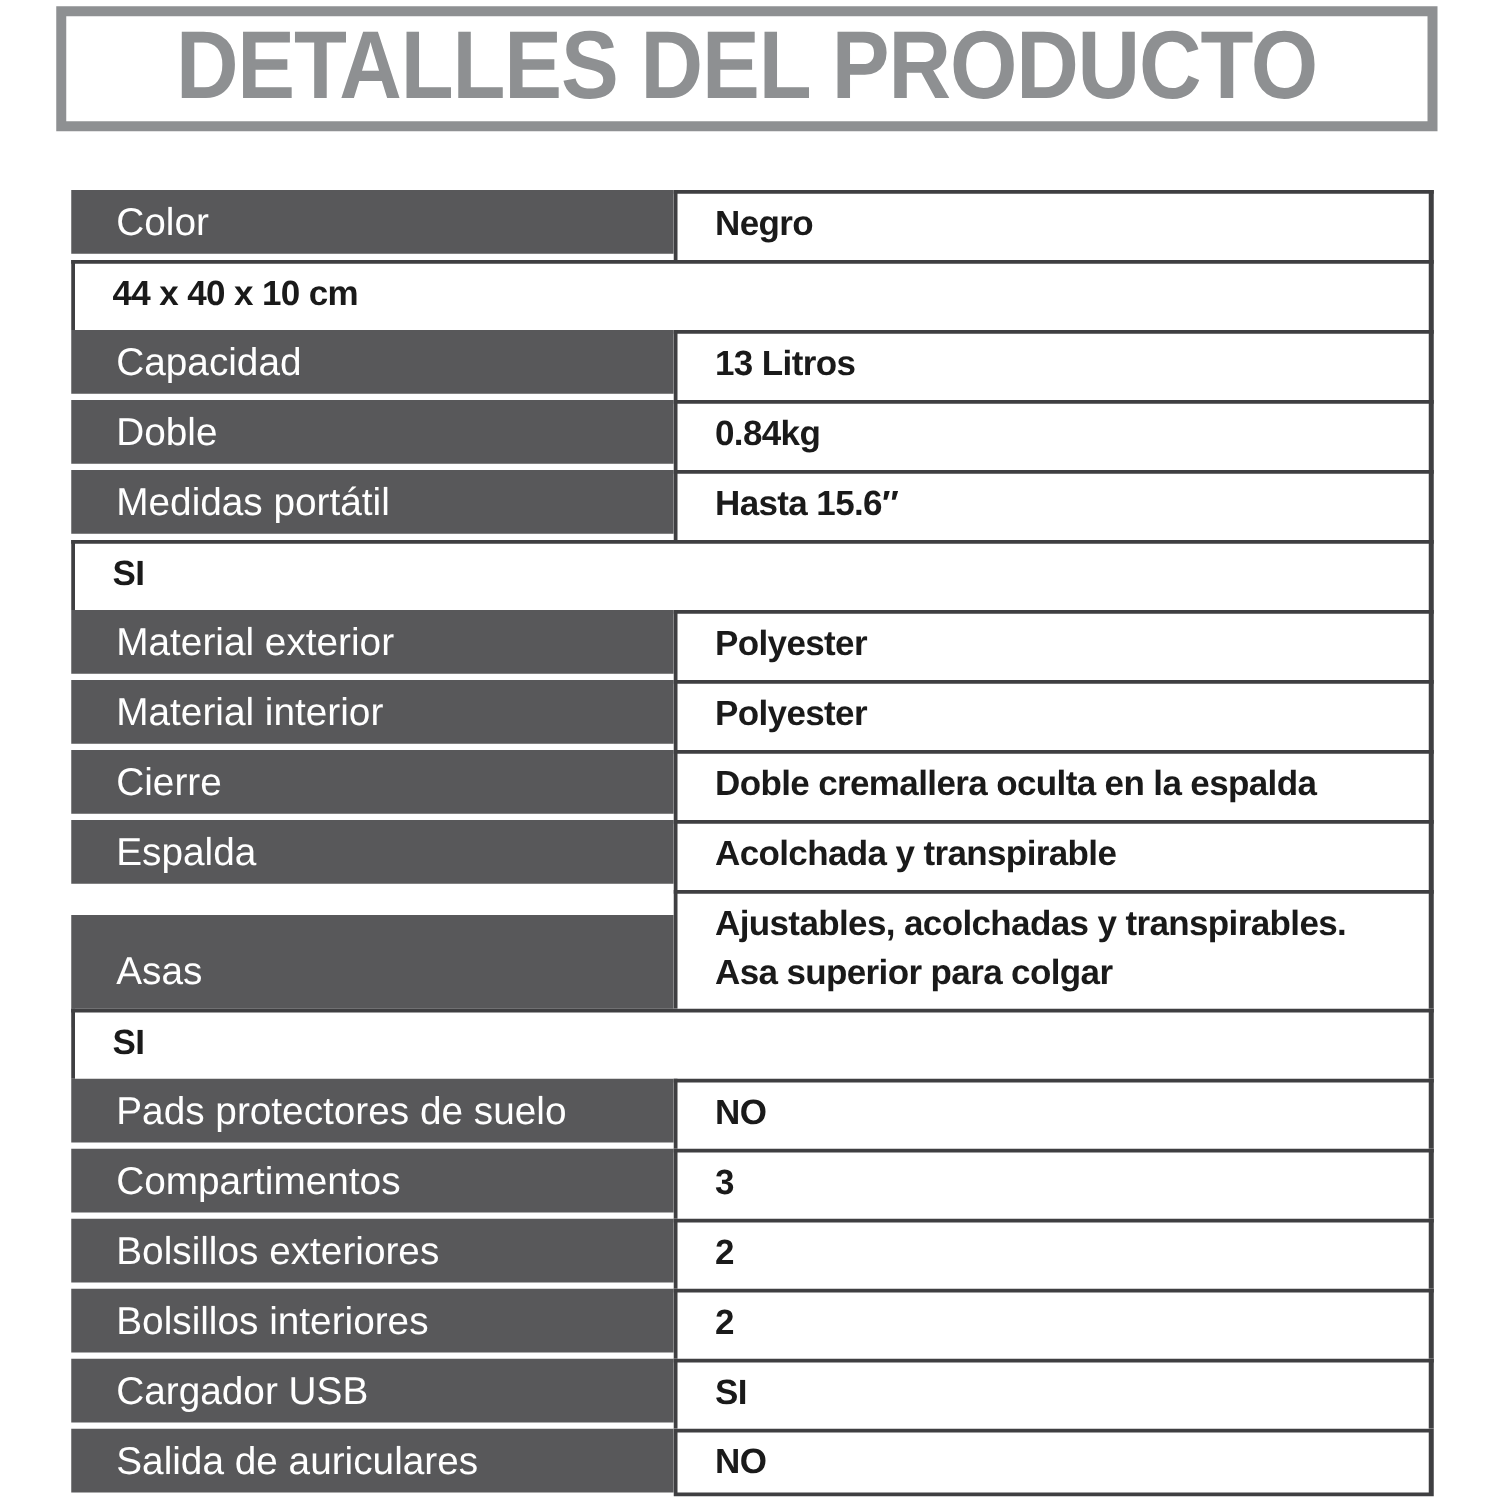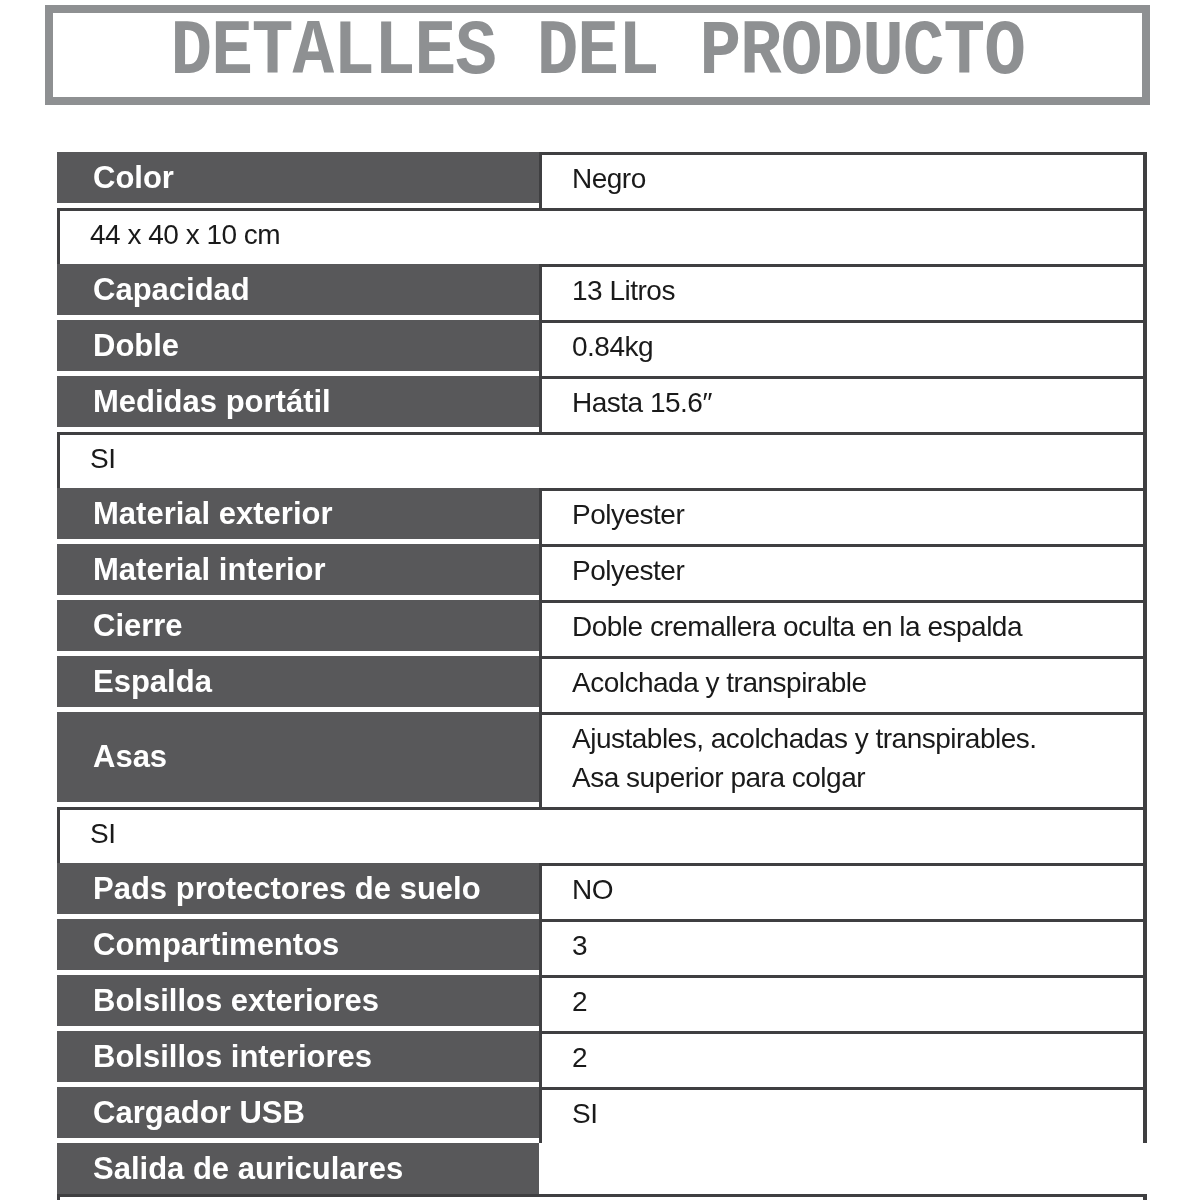"DETALLES DEL PRODUCTO" .header-box { font-family: Liberation Mono, monospace -> none }
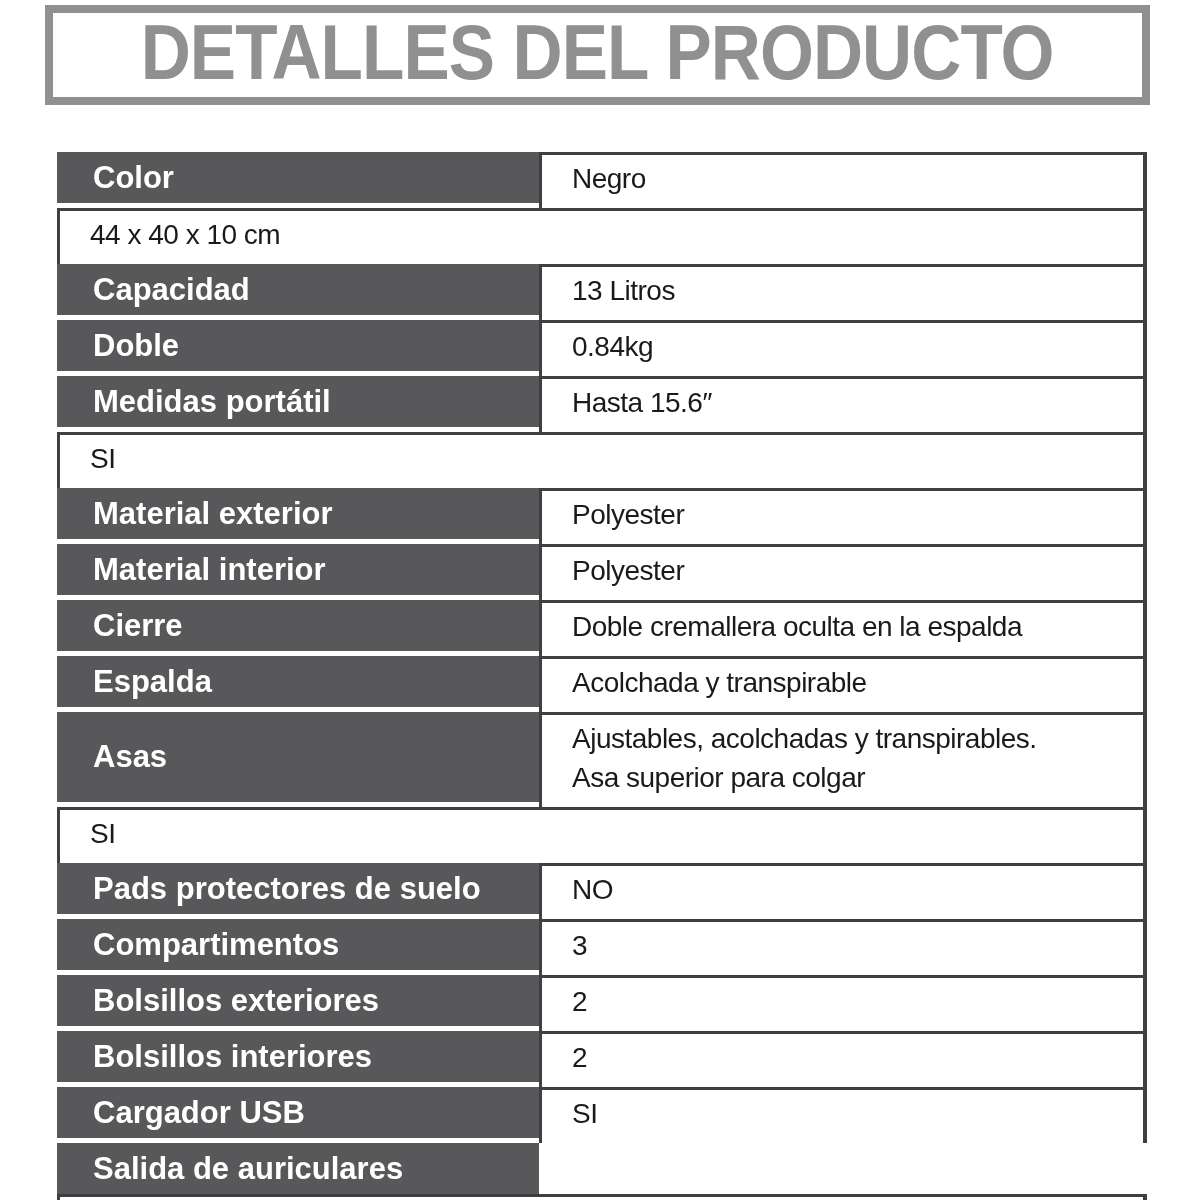"Color" .label-cell { font-weight: bold -> normal }
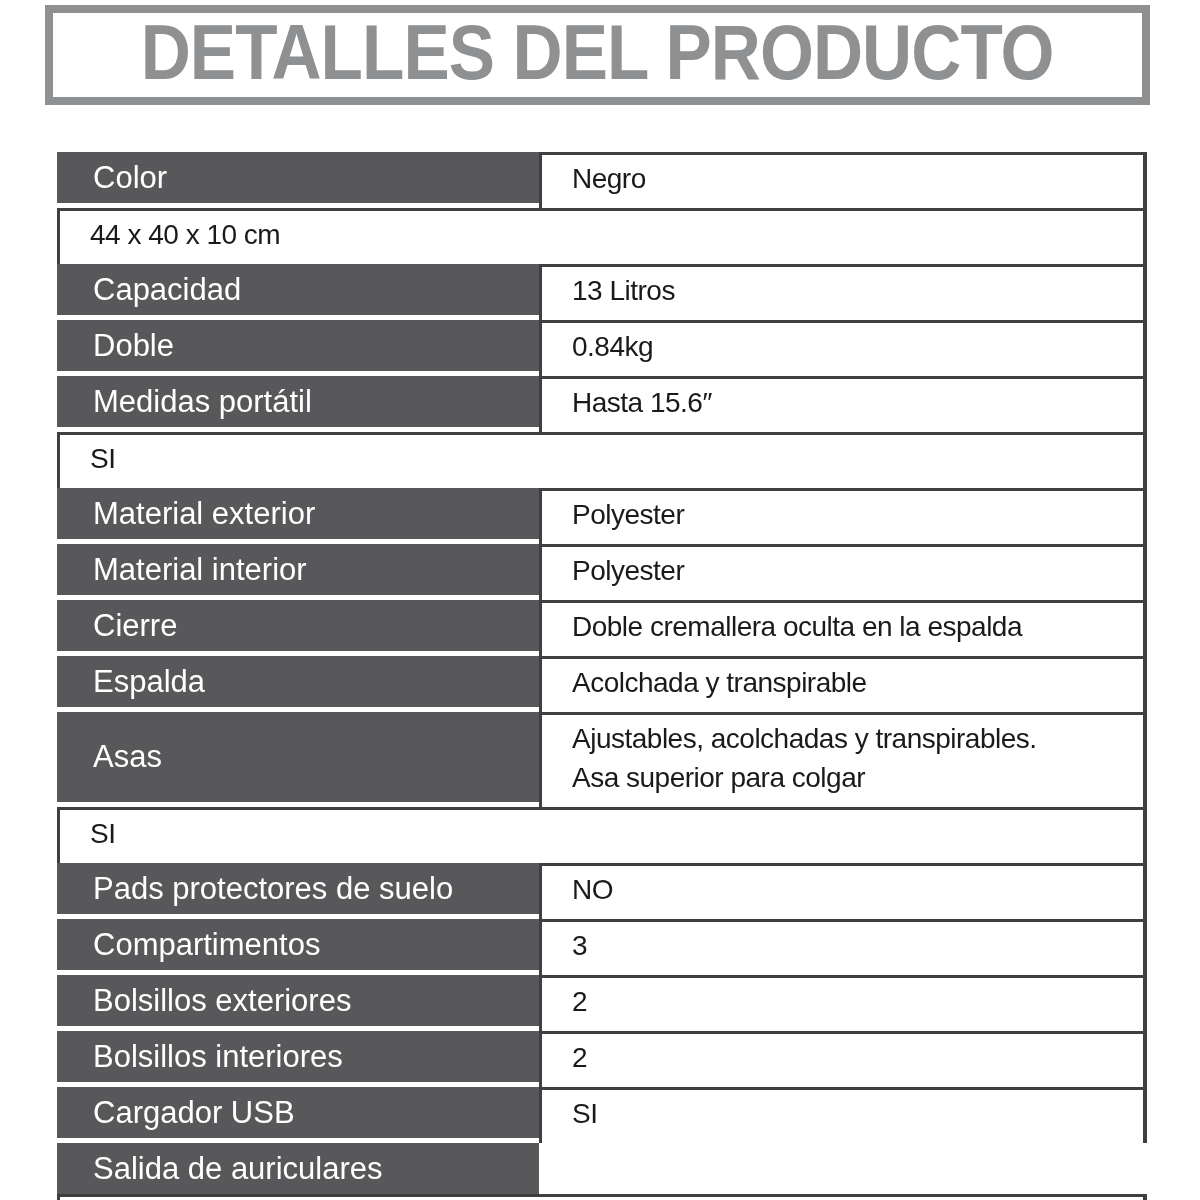"Negro" .value-cell { font-weight: none -> bold }
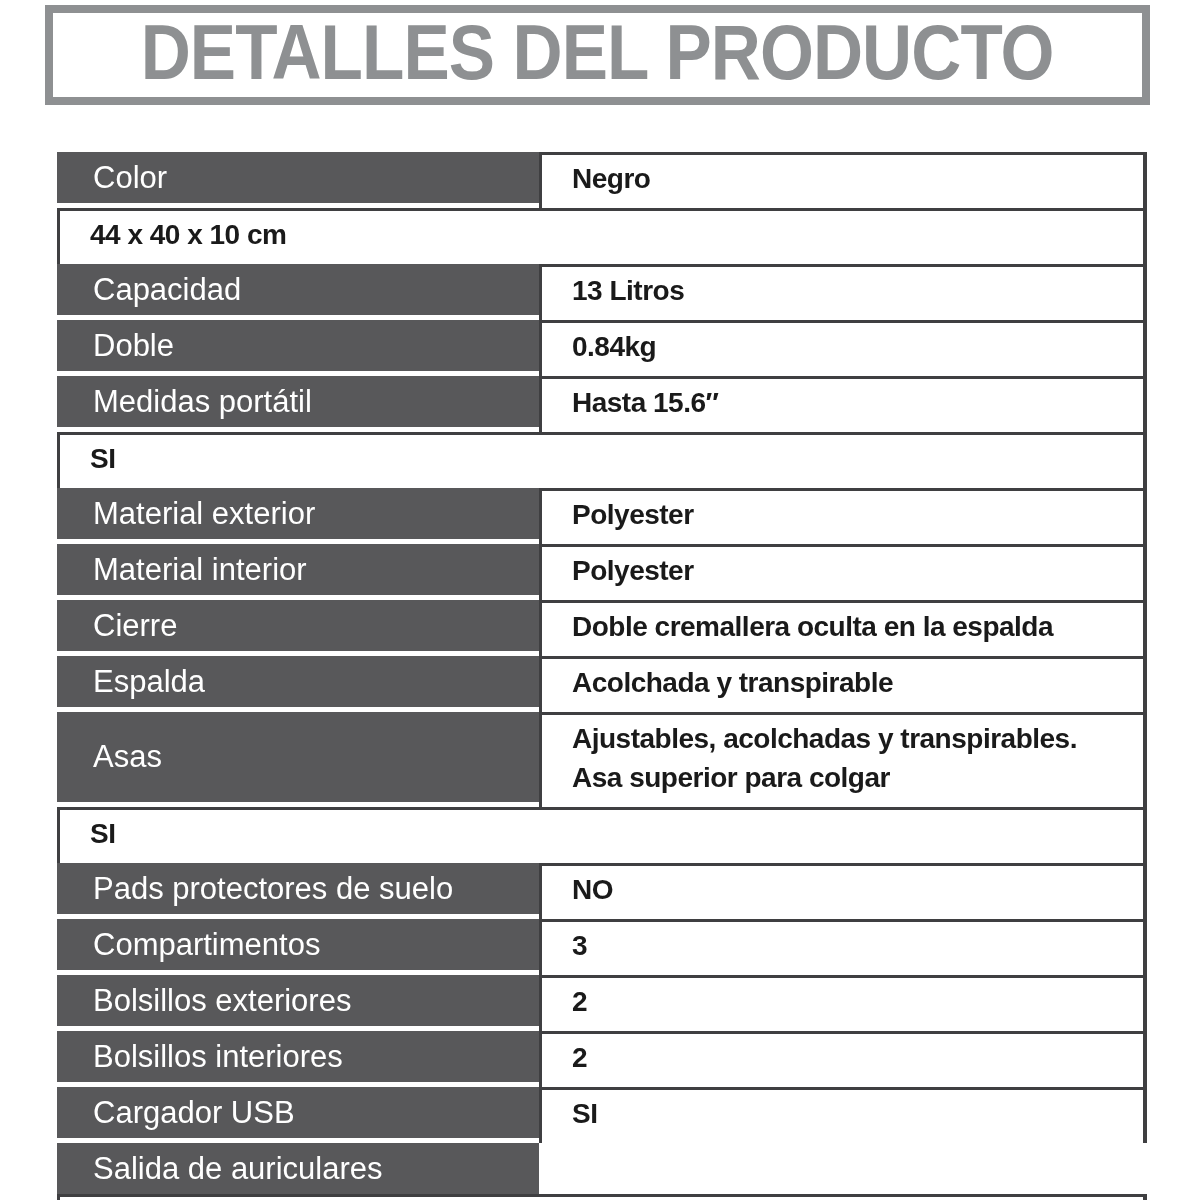"Asas" .spec-row.tall .label-cell { margin-top: none -> 20px }
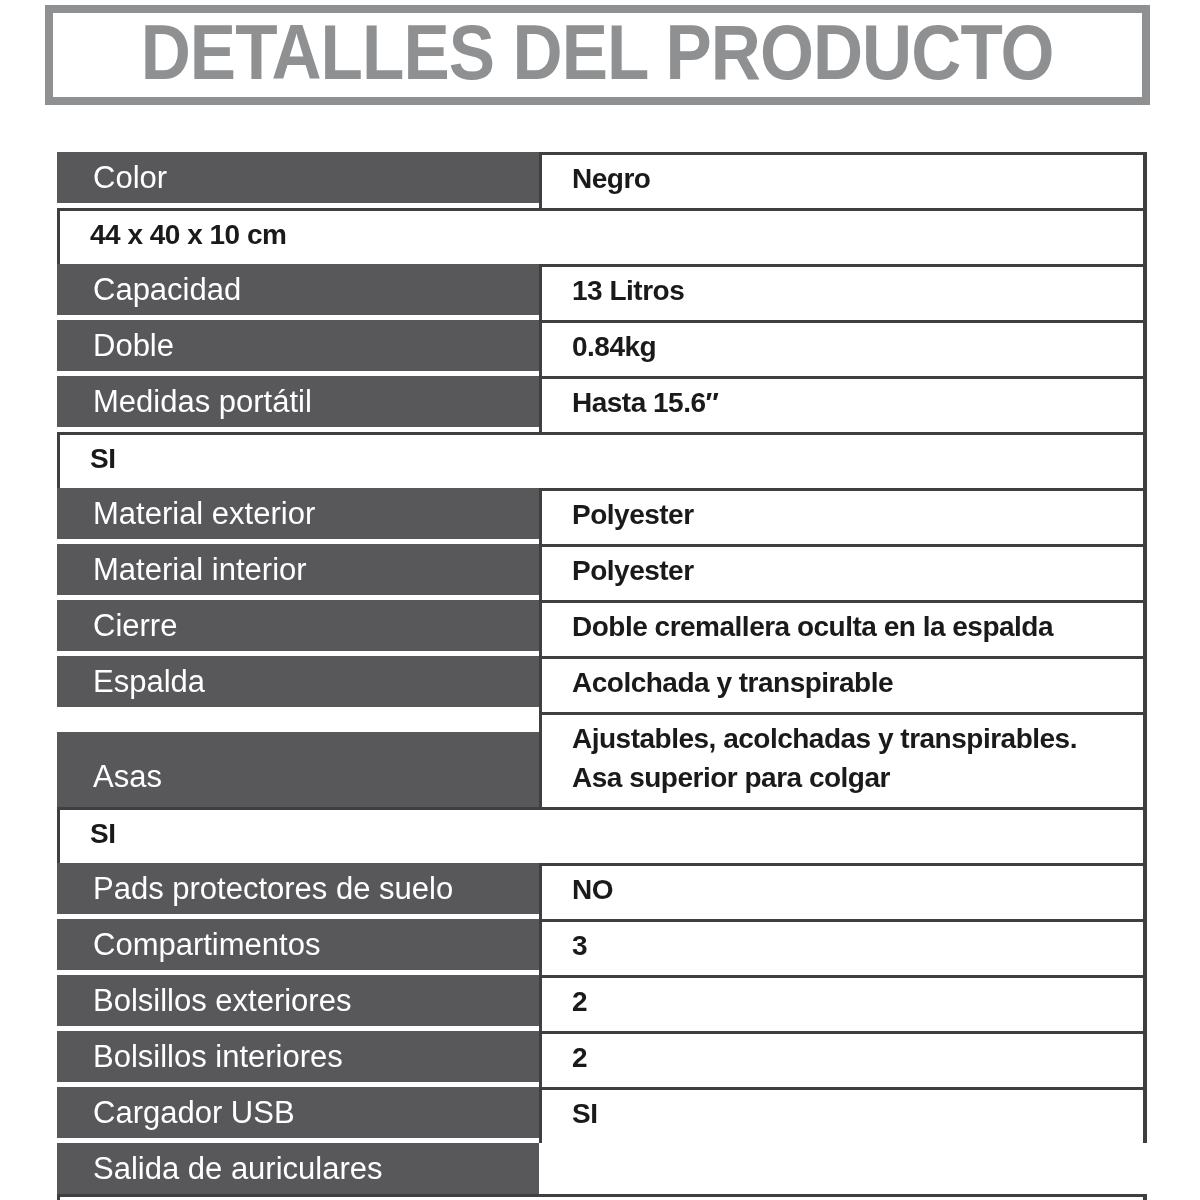"Salida de auriculares" .spec-row.last { flex-direction: column -> none }
